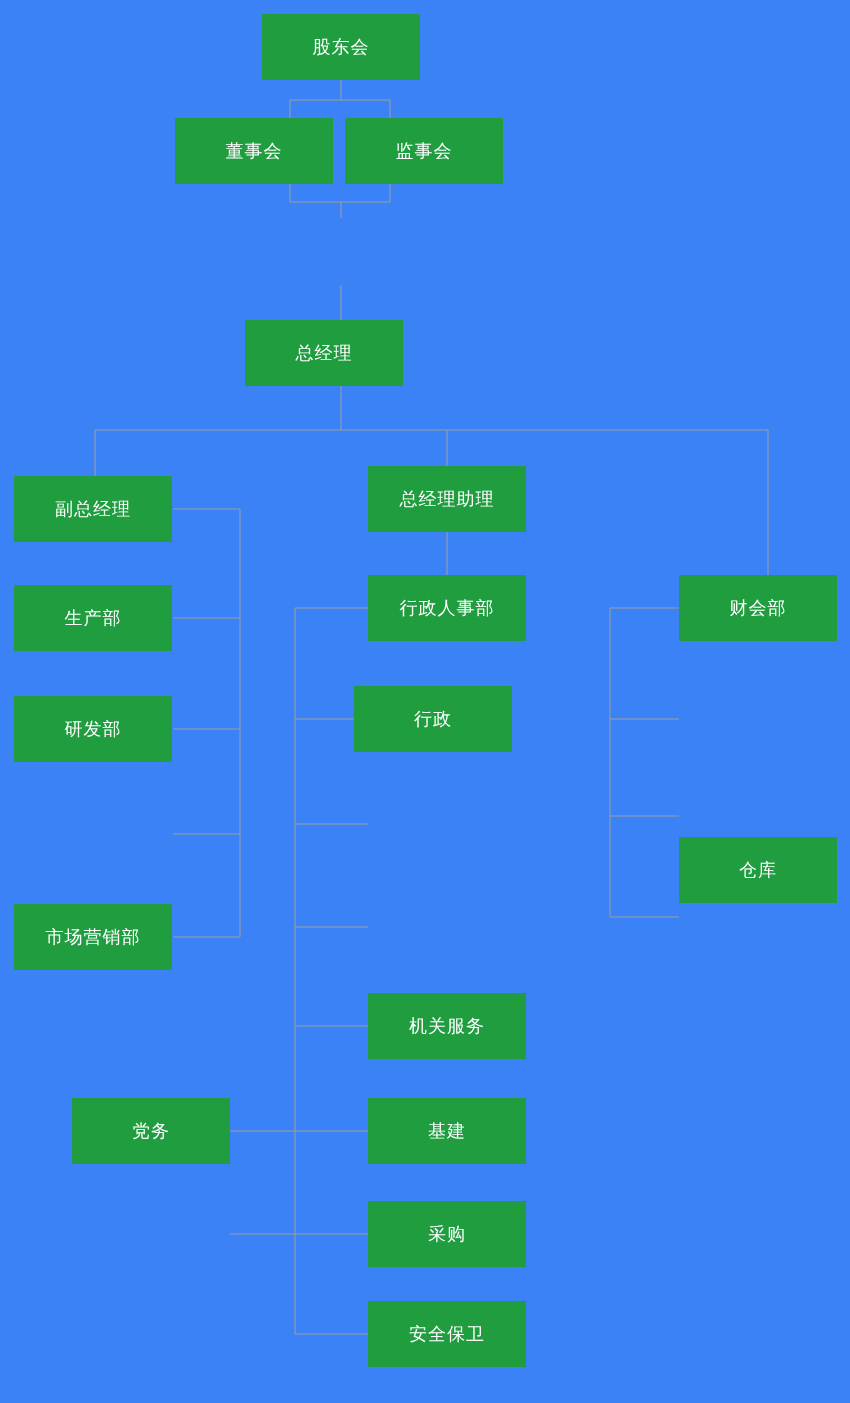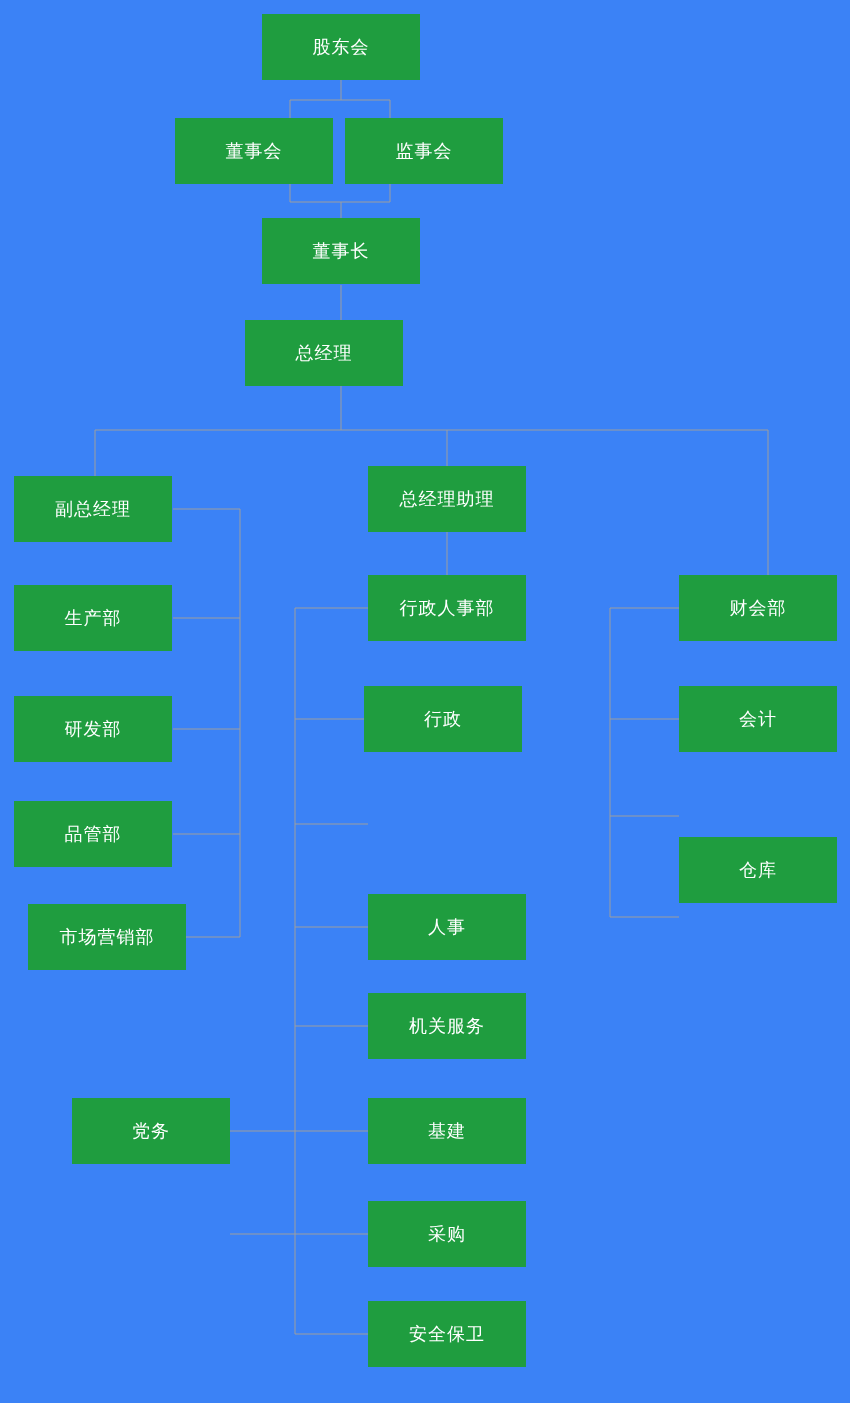"董事长" div.node { html: <div>董事长</div> -> none }
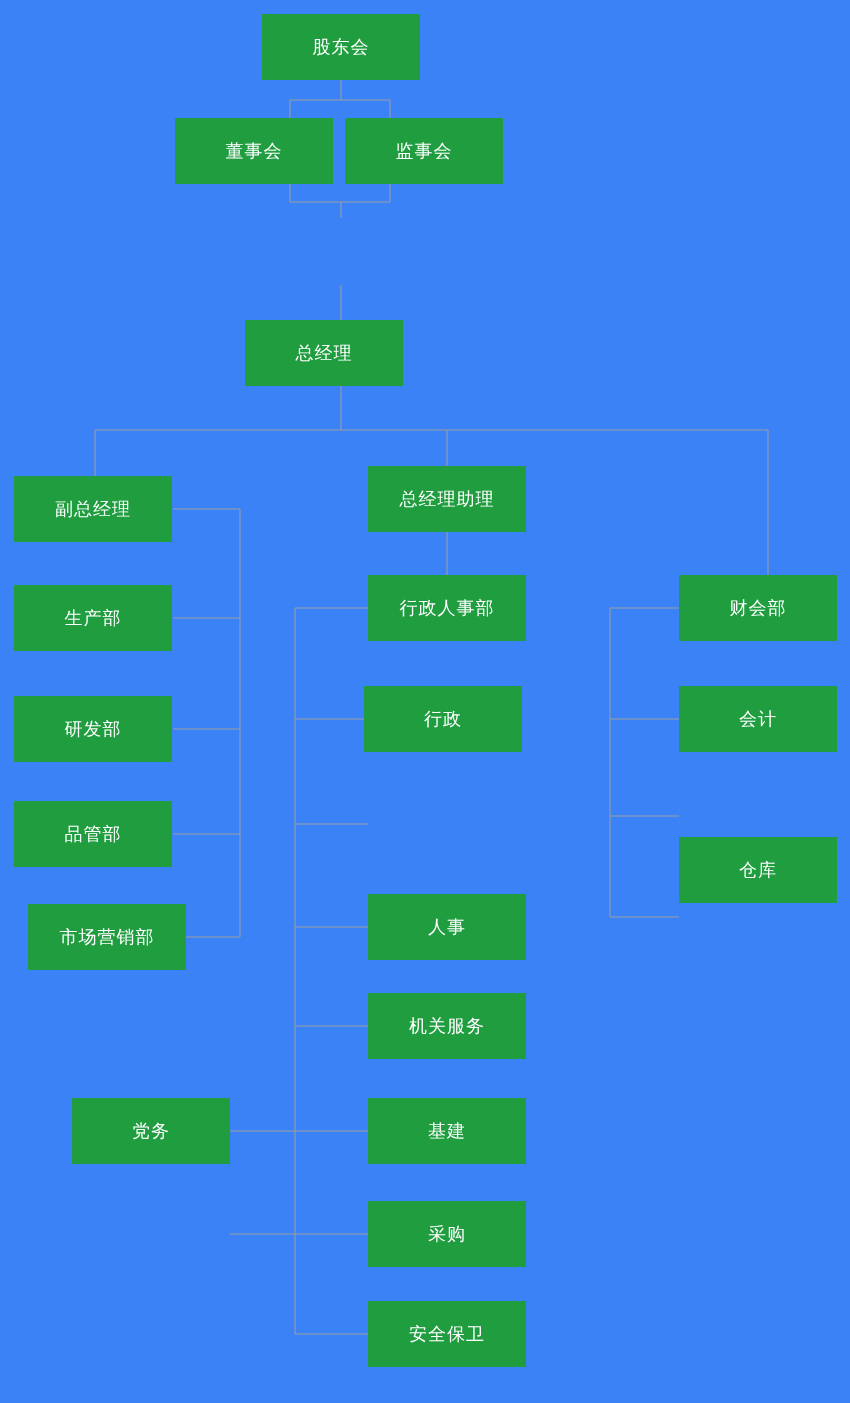"行政" div.node { left: 364px -> 354px }
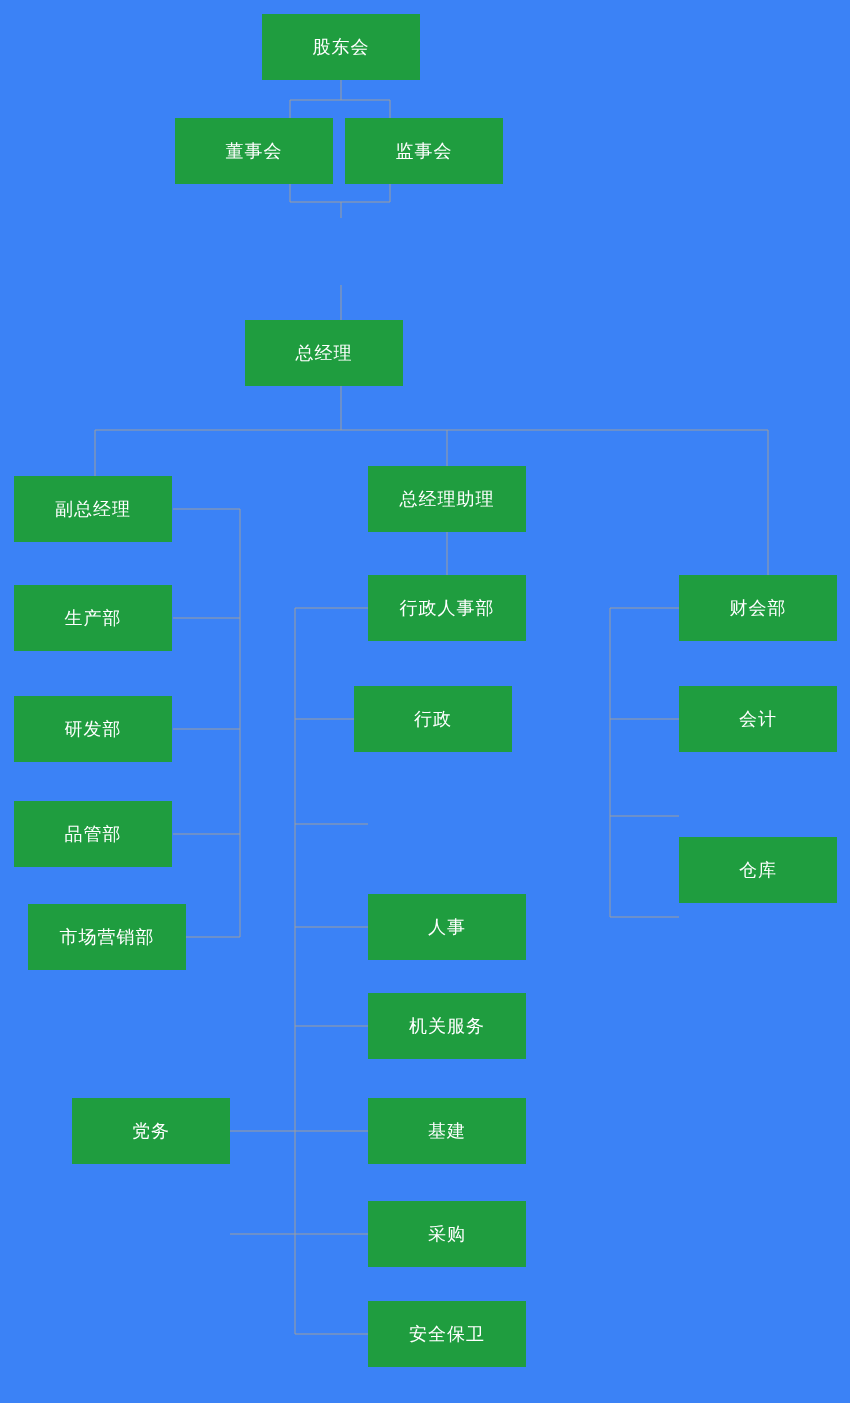"会计" div.node { html: <div>会计</div> -> none }
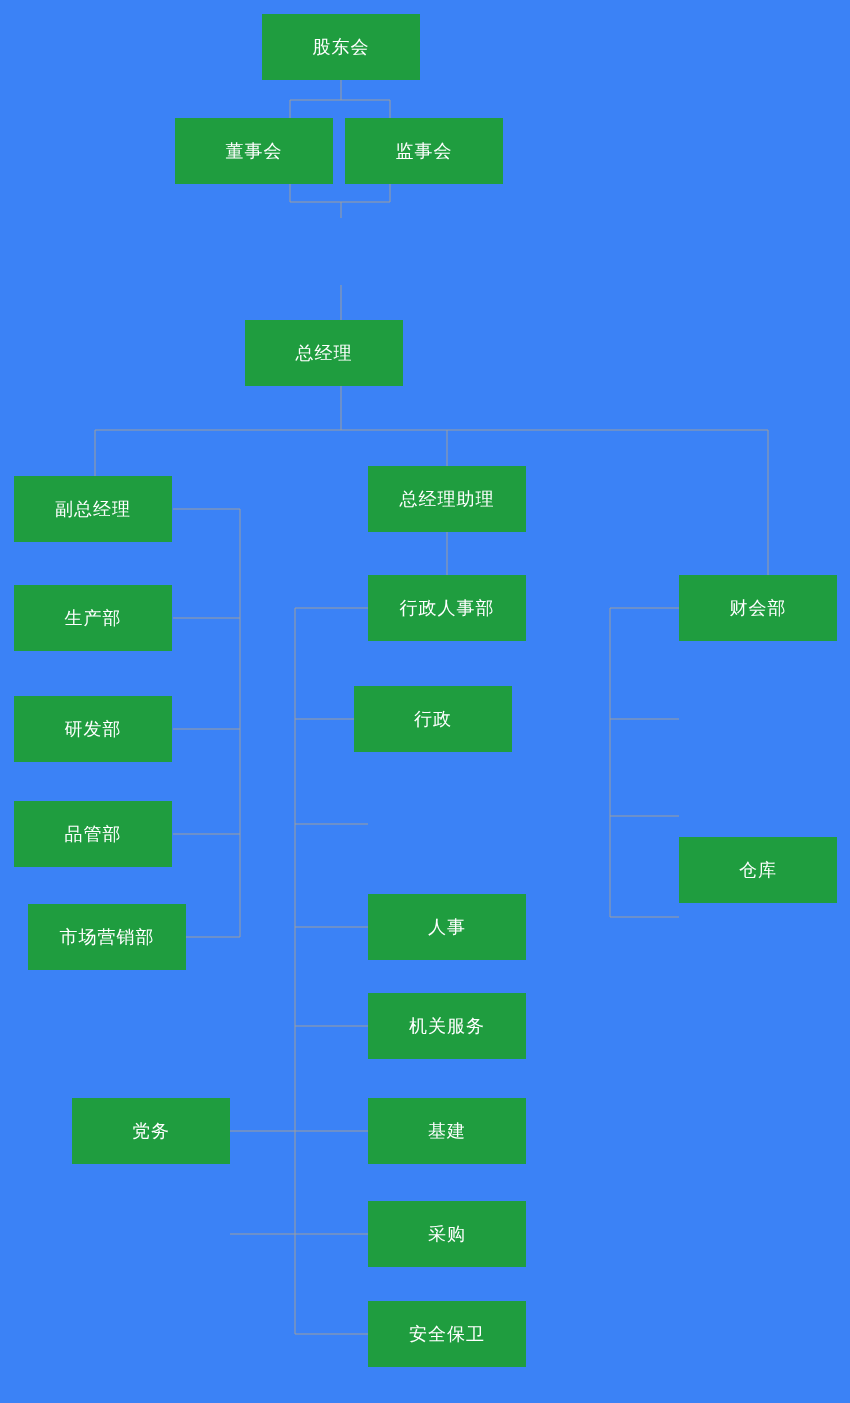"品管部" div.node { html: <div>品管部</div> -> none }
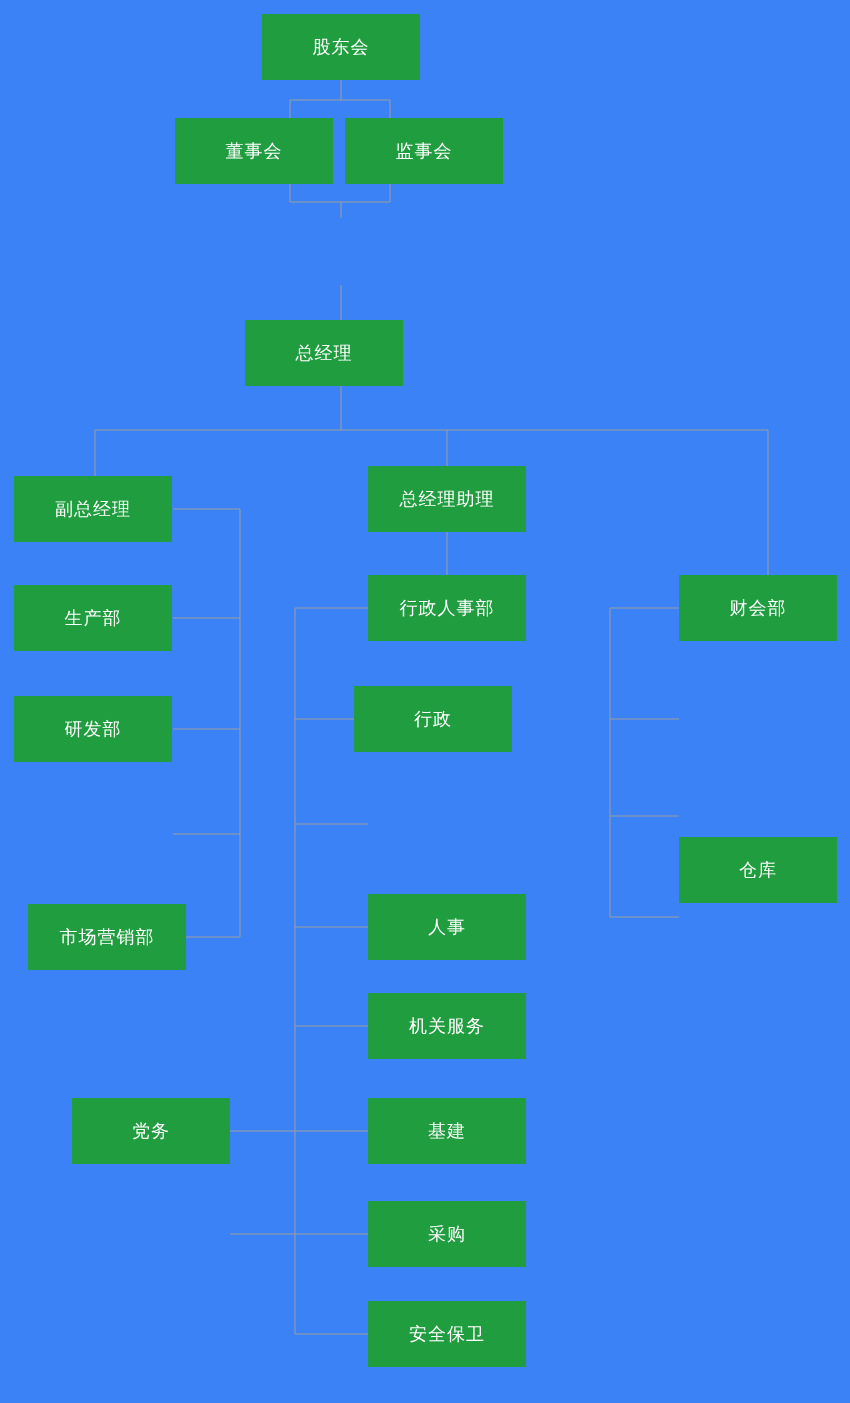"市场营销部" div.node { left: 28px -> 14px }
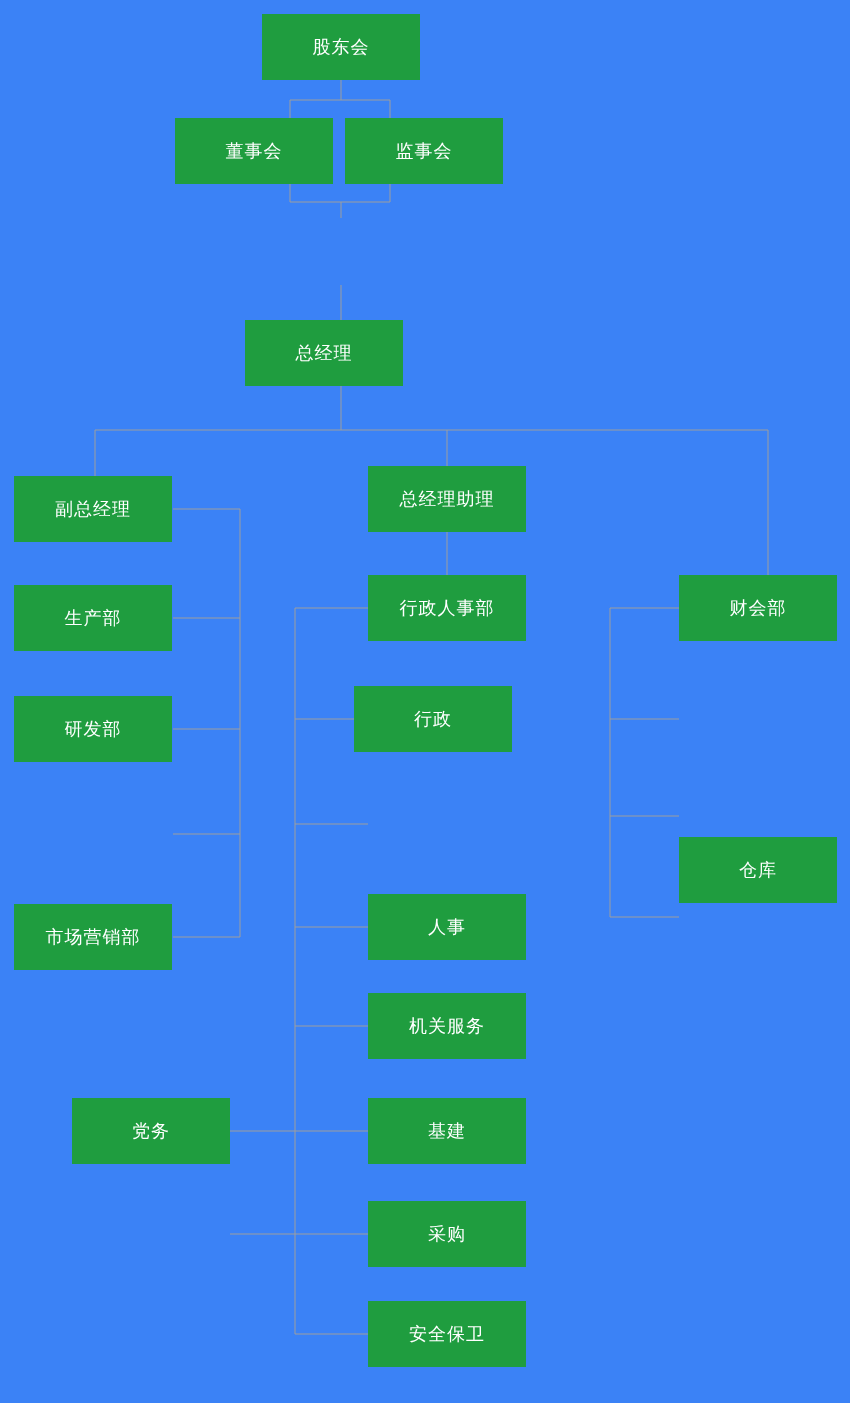"人事" div.node { html: <div>人事</div> -> none }
